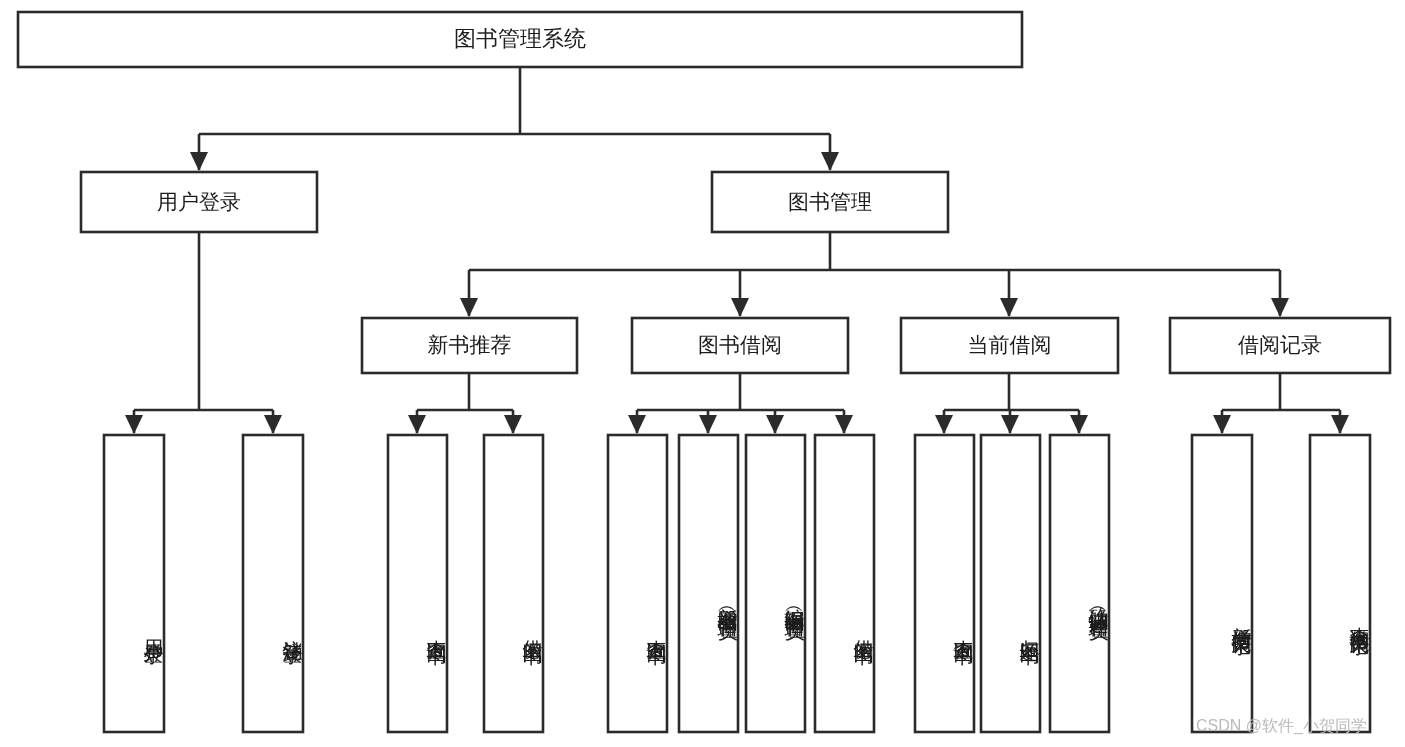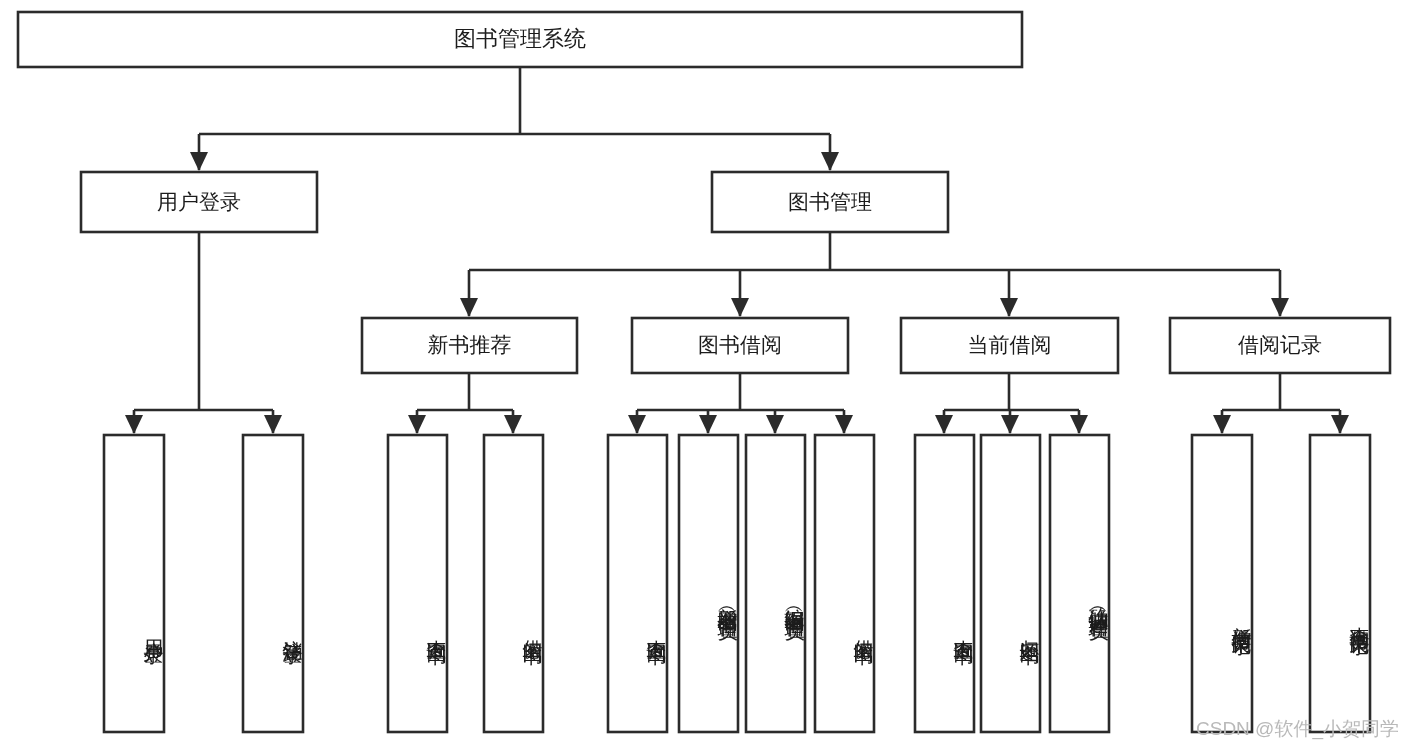"CSDN @软件_小贺同学" .watermark { font-size: 19px -> 16px }
